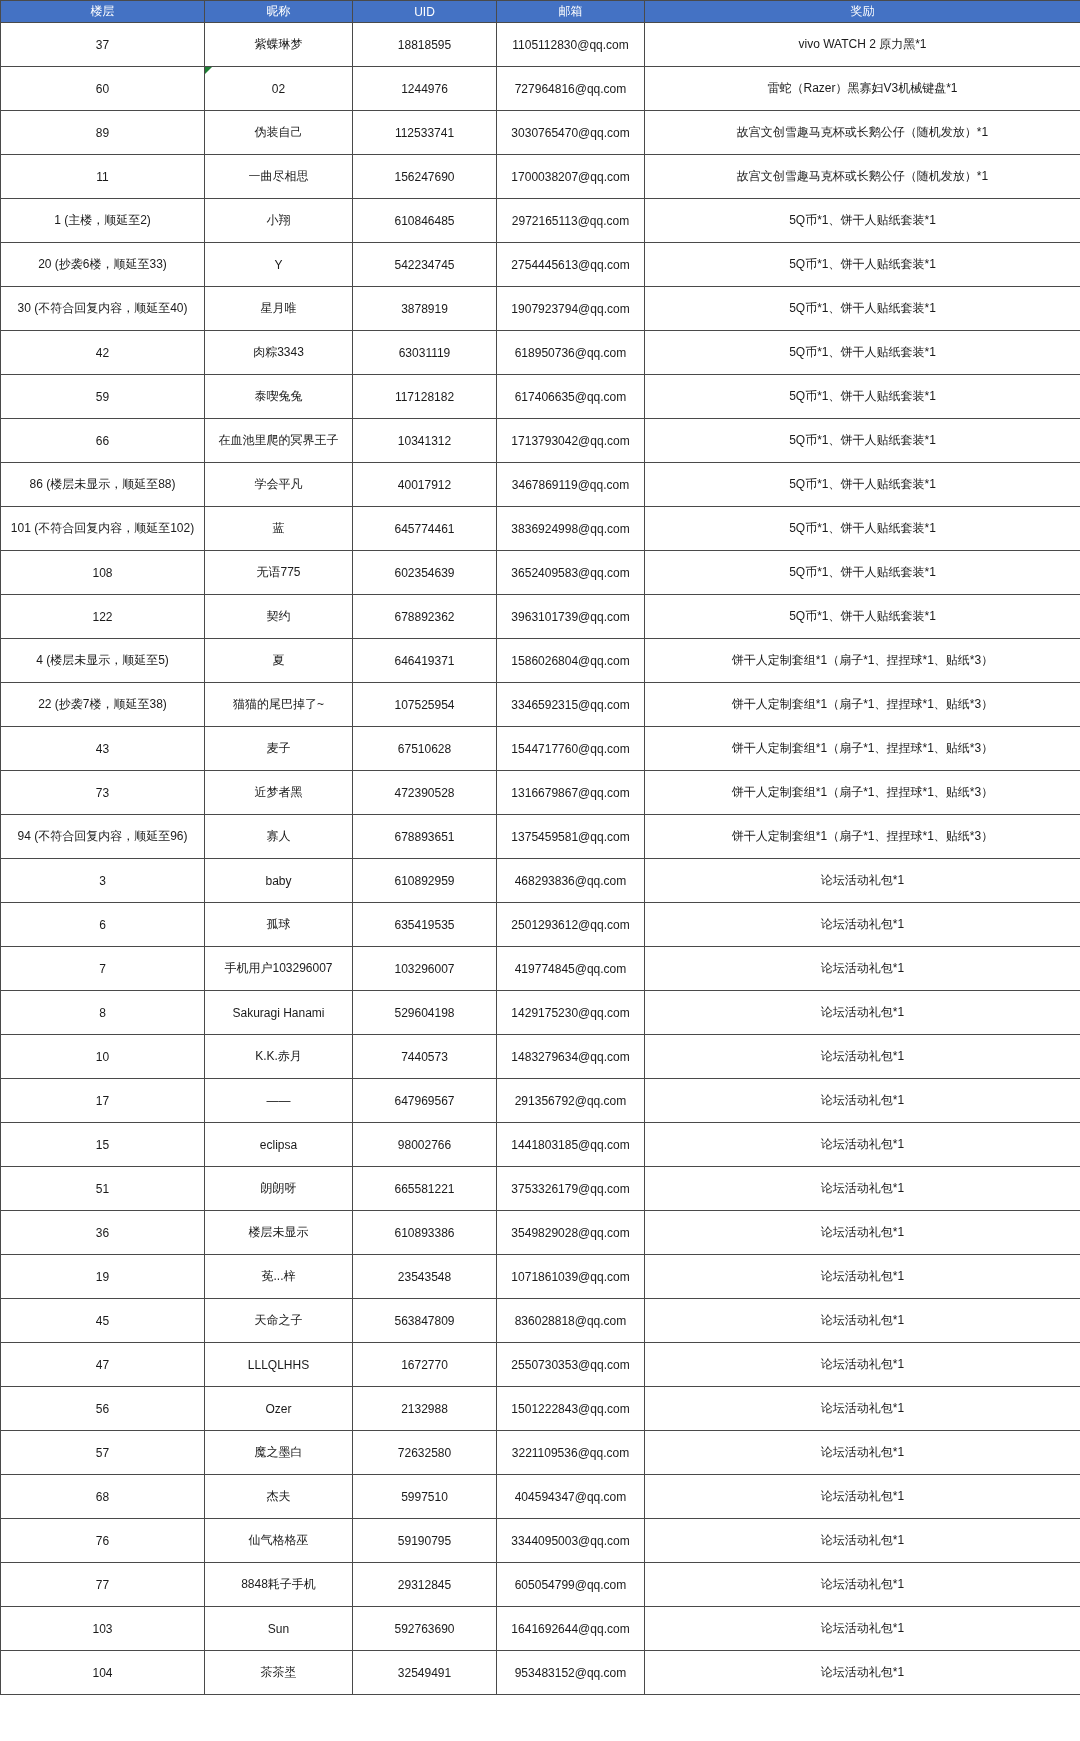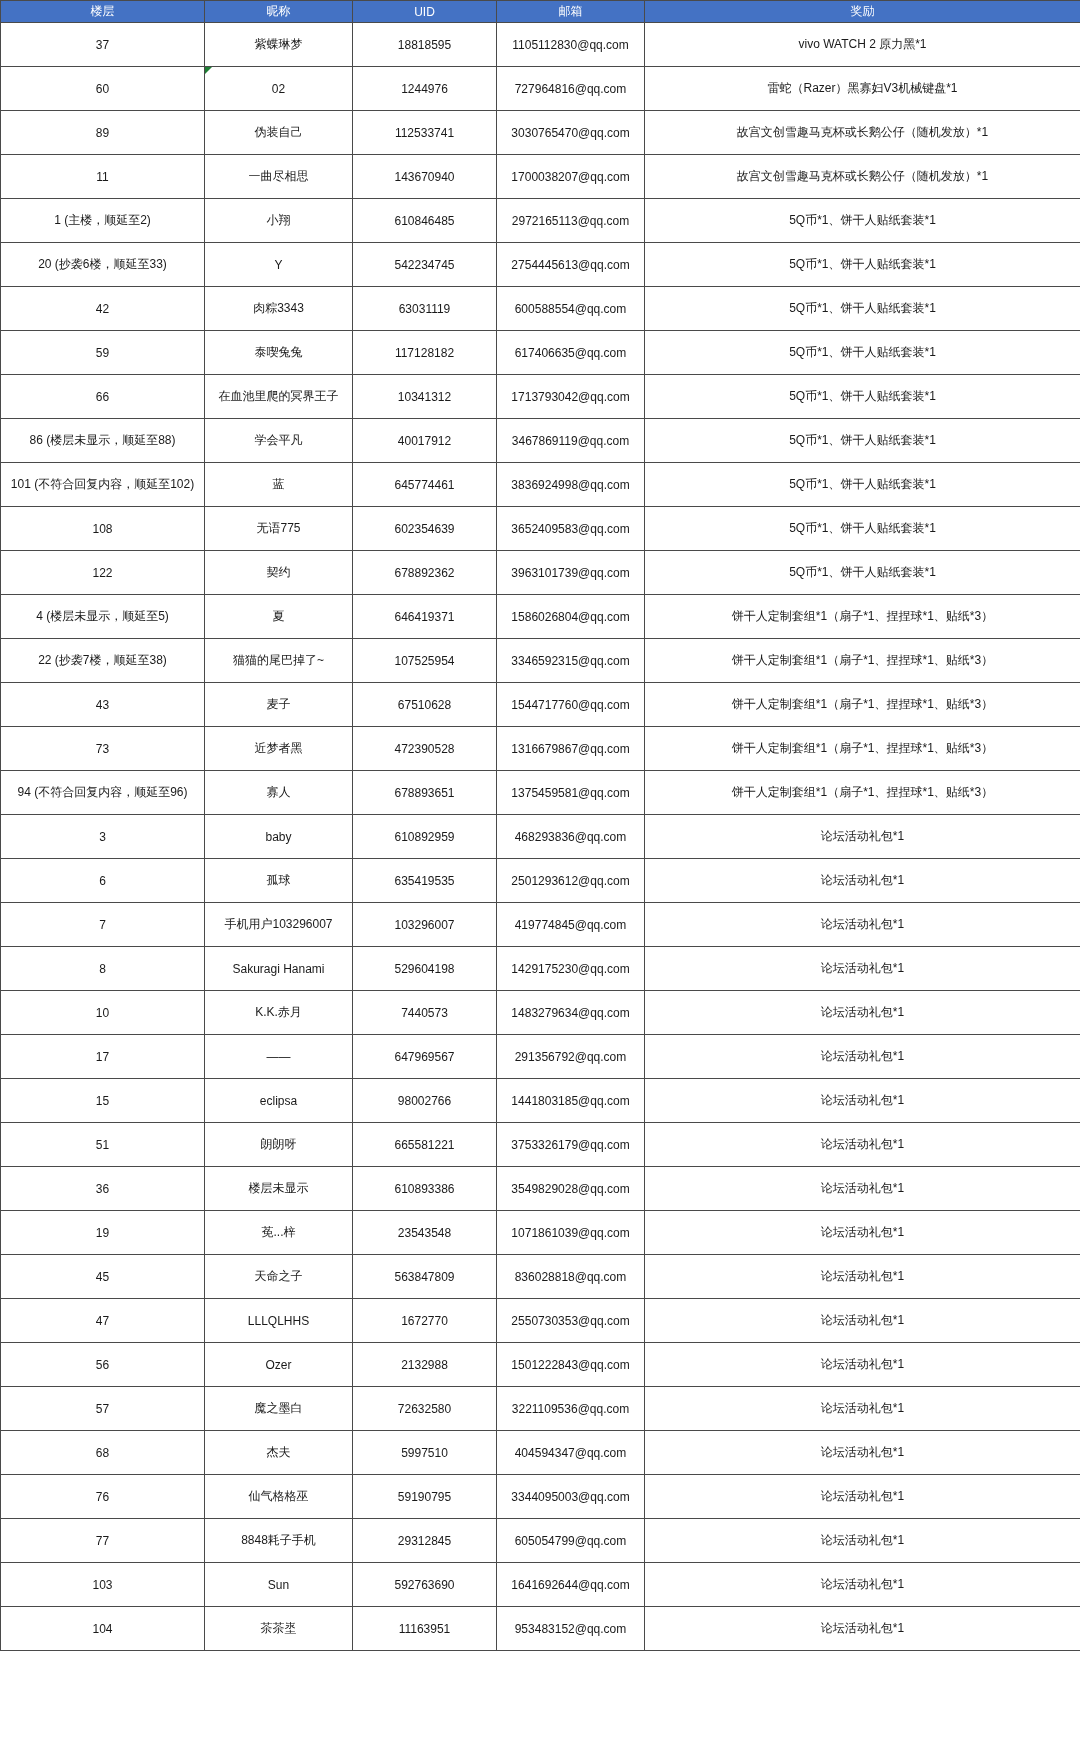"143670940" td { text: 143670940 -> 156247690 }
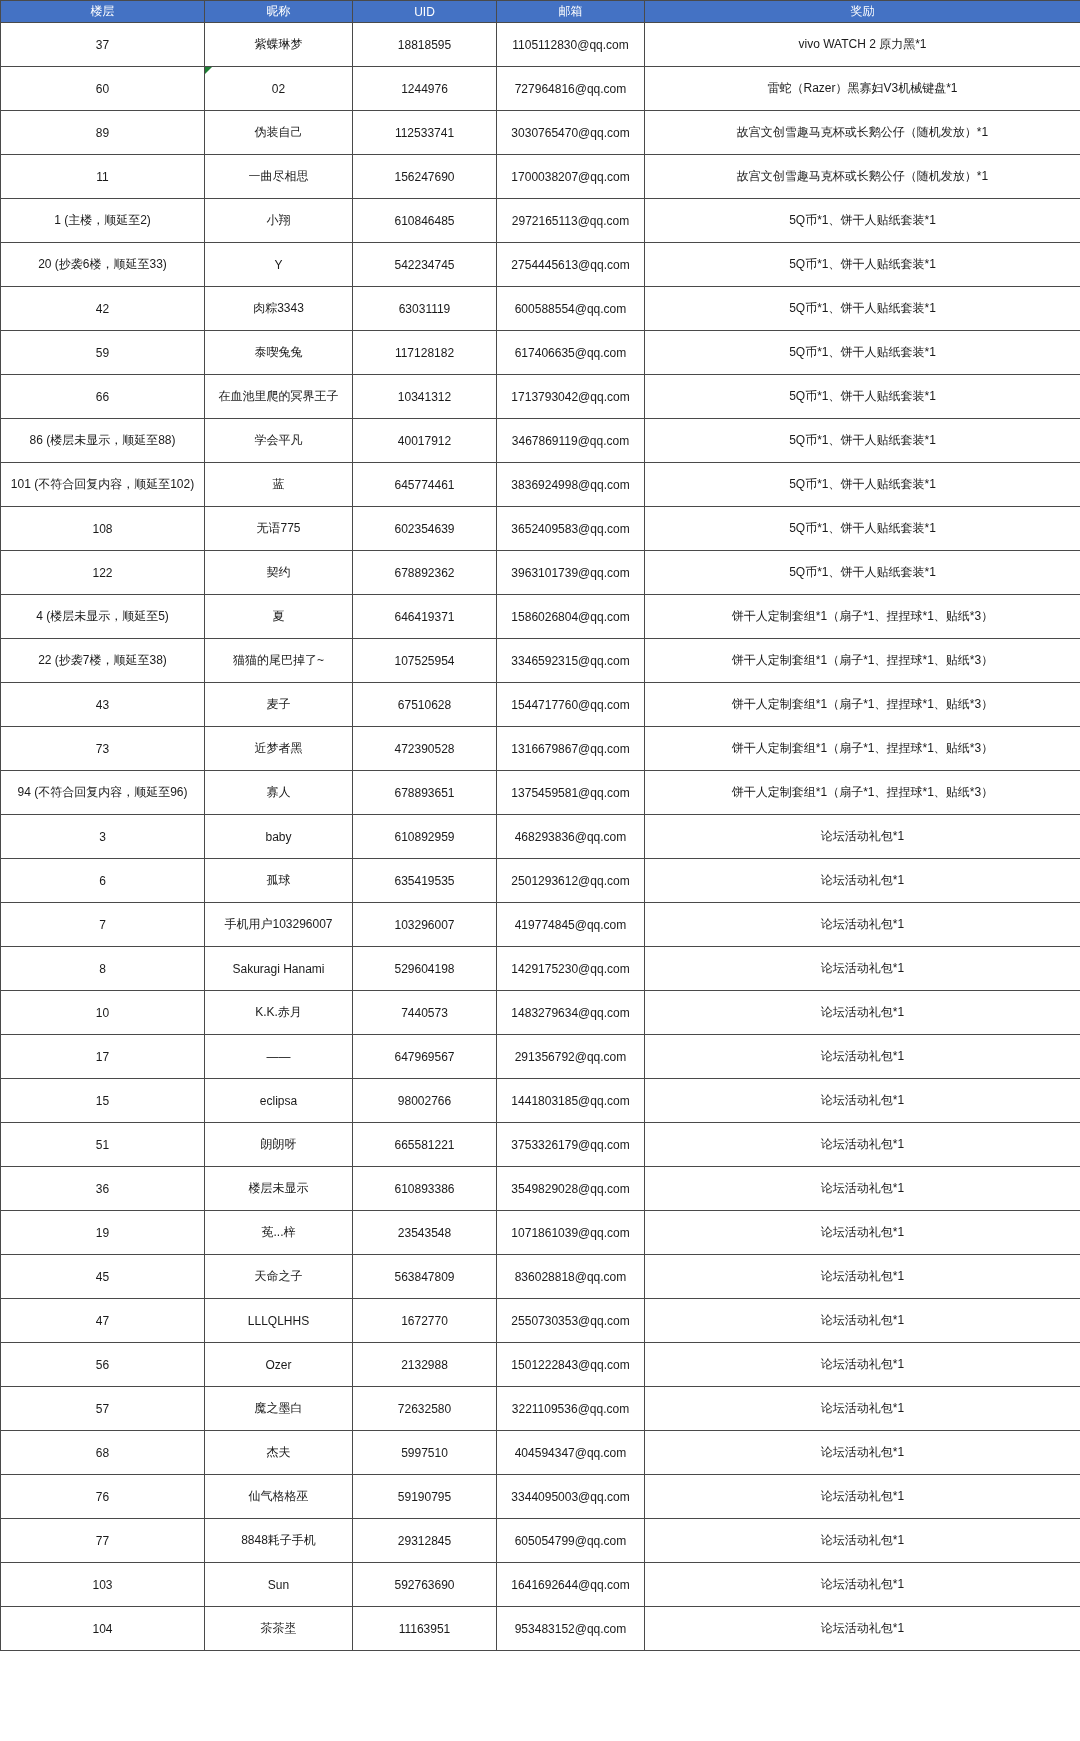"30 (不符合回复内容，顺延至40)" tr { html: none -> <tr> <td>30 (不符合回复内容，顺延至40)</td> <td>星月唯</td> <td>3878919</td> <td>1907923794@qq.com</td> <td>5Q币*1、饼干人贴纸套装*1</td> </tr> }
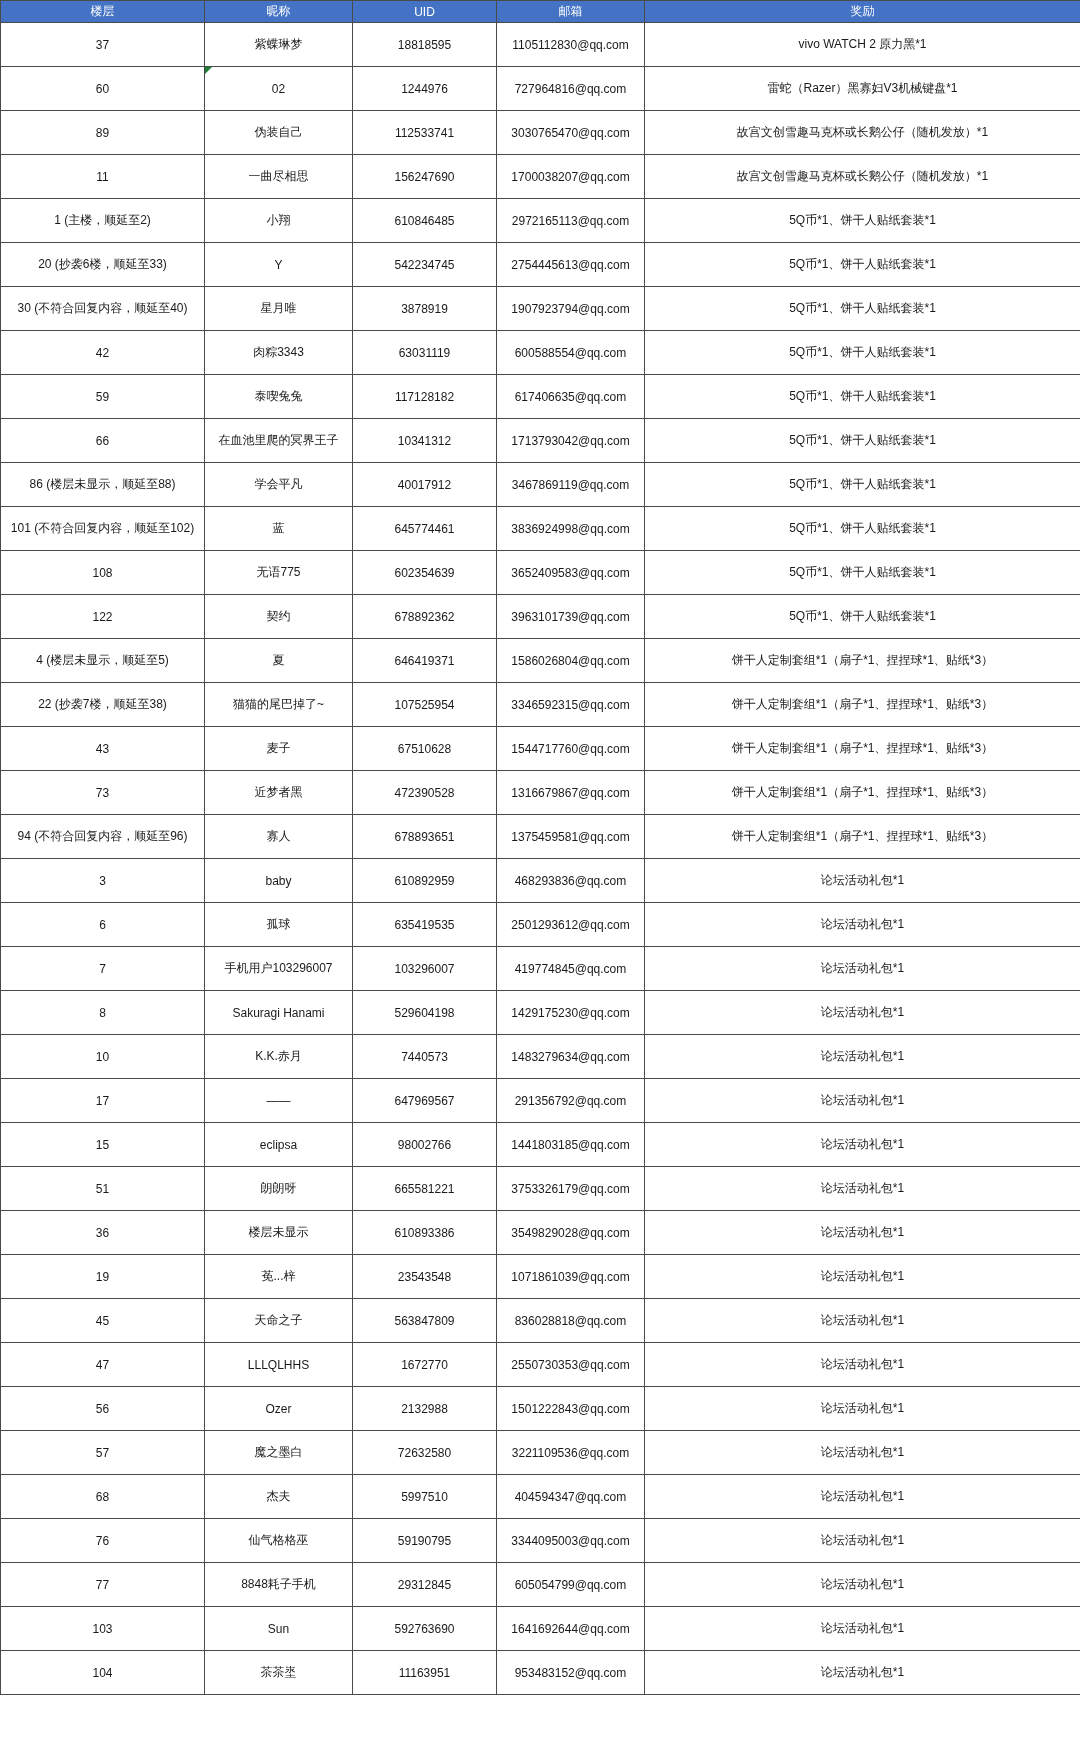"600588554@qq.com" td { text: 600588554@qq.com -> 618950736@qq.com }
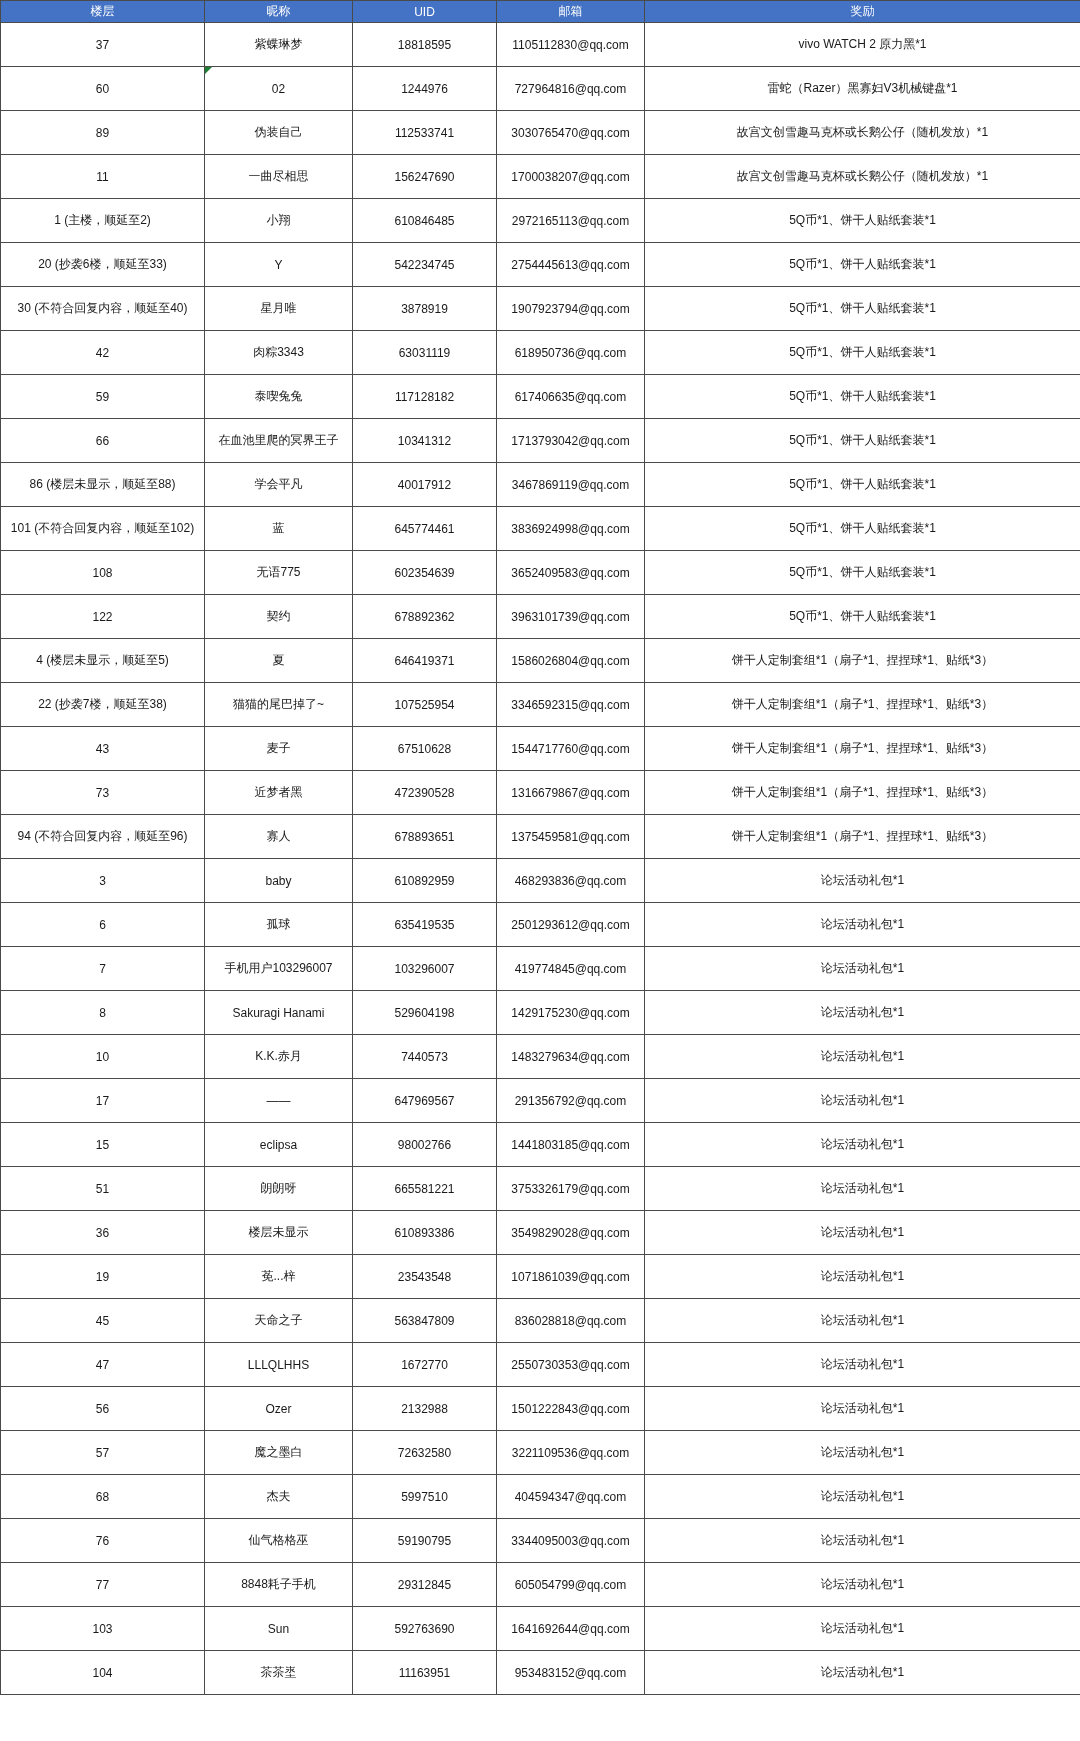"11163951" td { text: 11163951 -> 32549491 }
